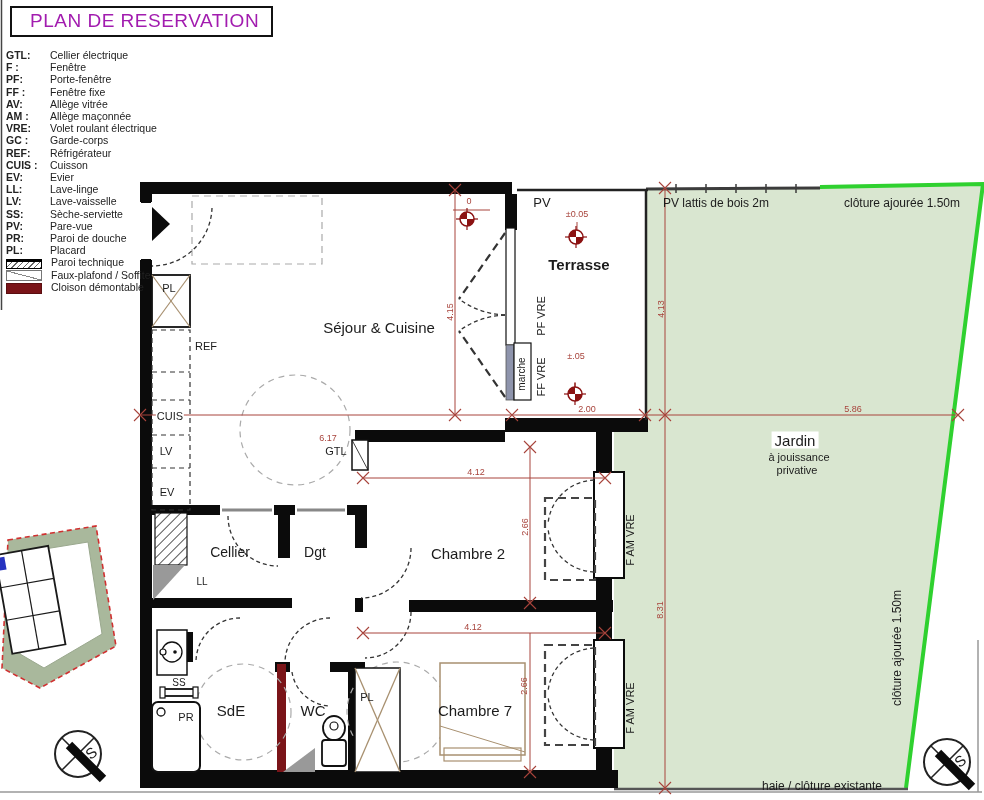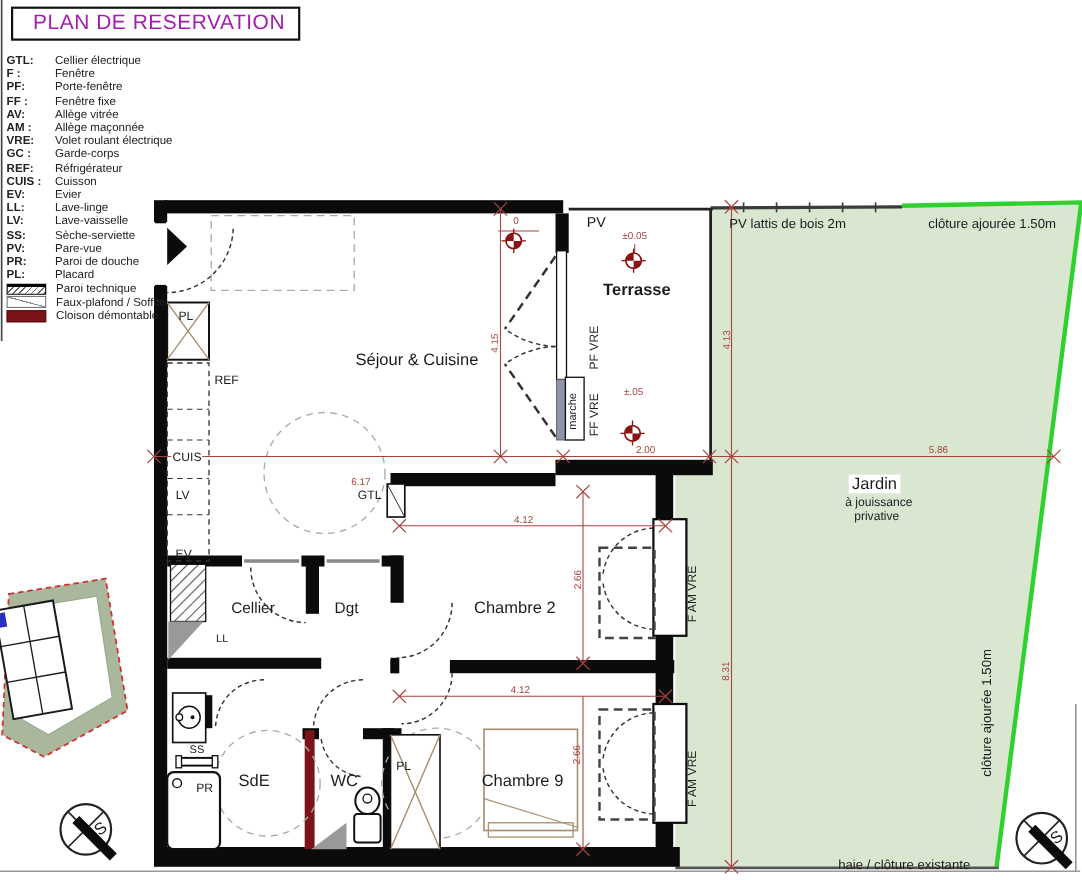"EV" div.lbl { top: 504px -> 492px }
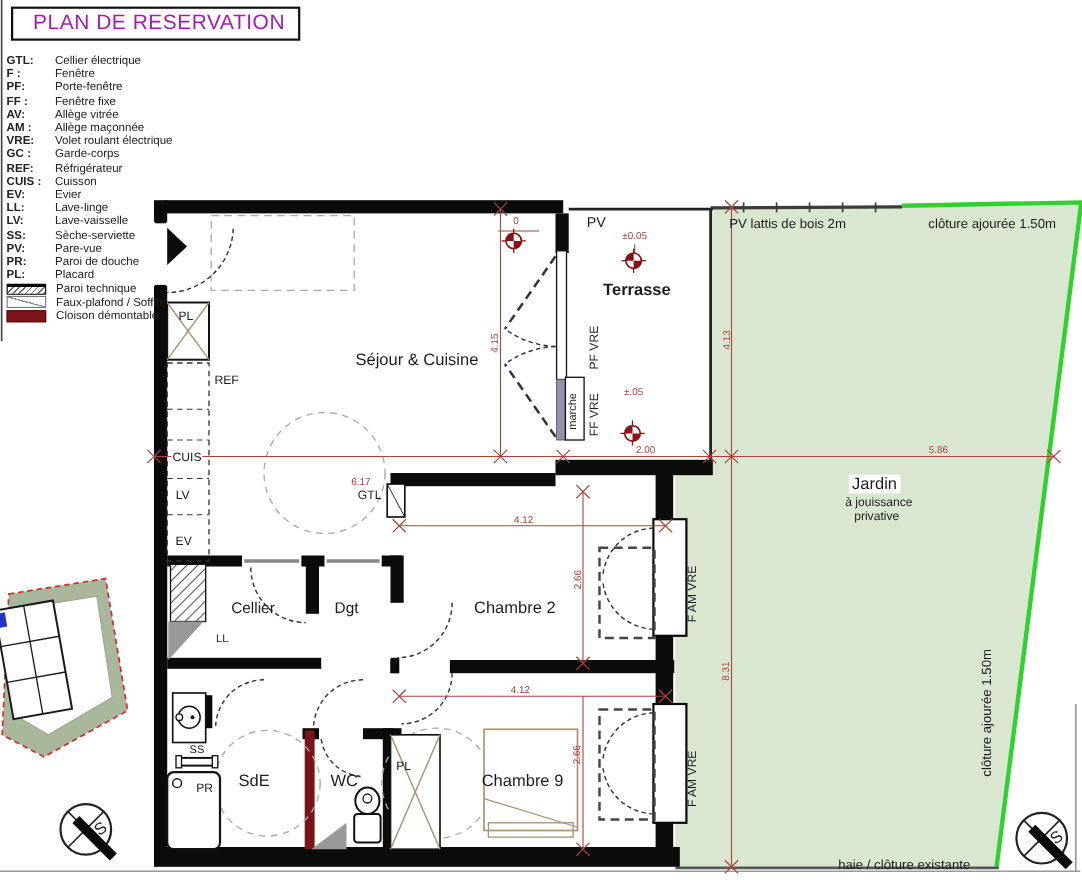"Chambre 9" div.lbl { text: 9 -> 7 }
